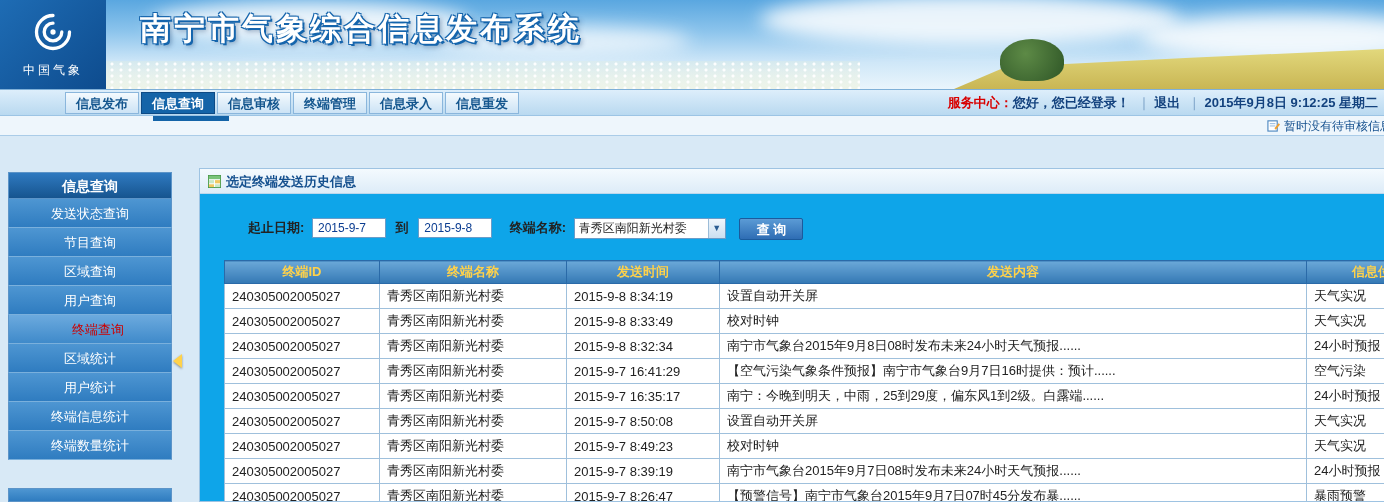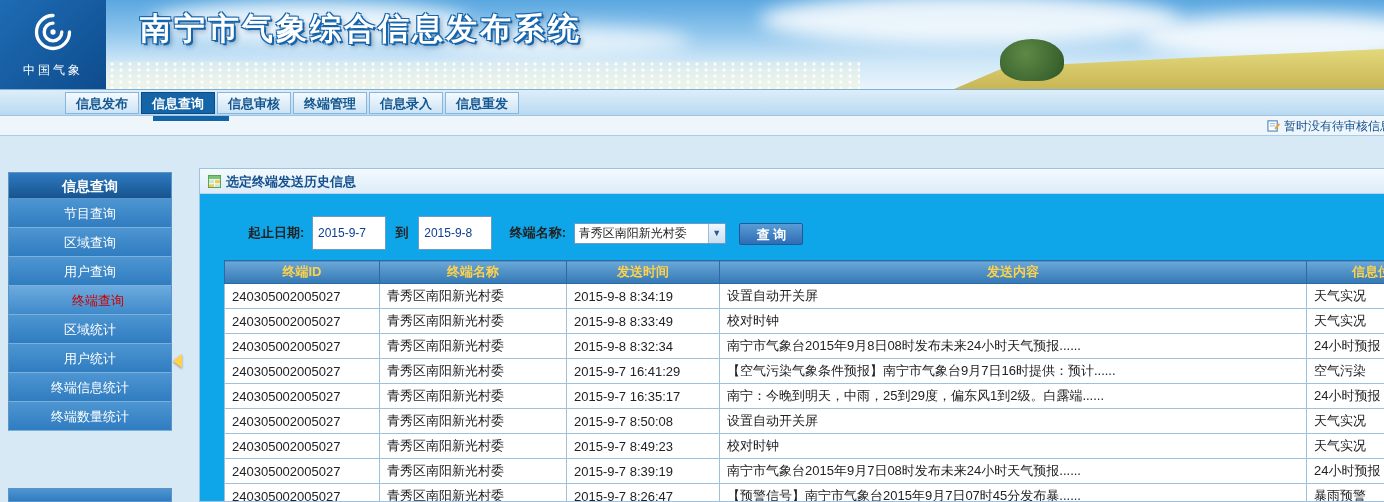"服务中心：您好，您已经登录！ ｜ 退出 ｜ 2015年9月8日" div.nav-right { html: none -> <div> <span>服务中心：</span><span>您好，您已经登录！</span> <span>｜</span><a>退出</a> <span>｜</span><span>2015年9月8日 9:12:25 星期二</span> </div> }
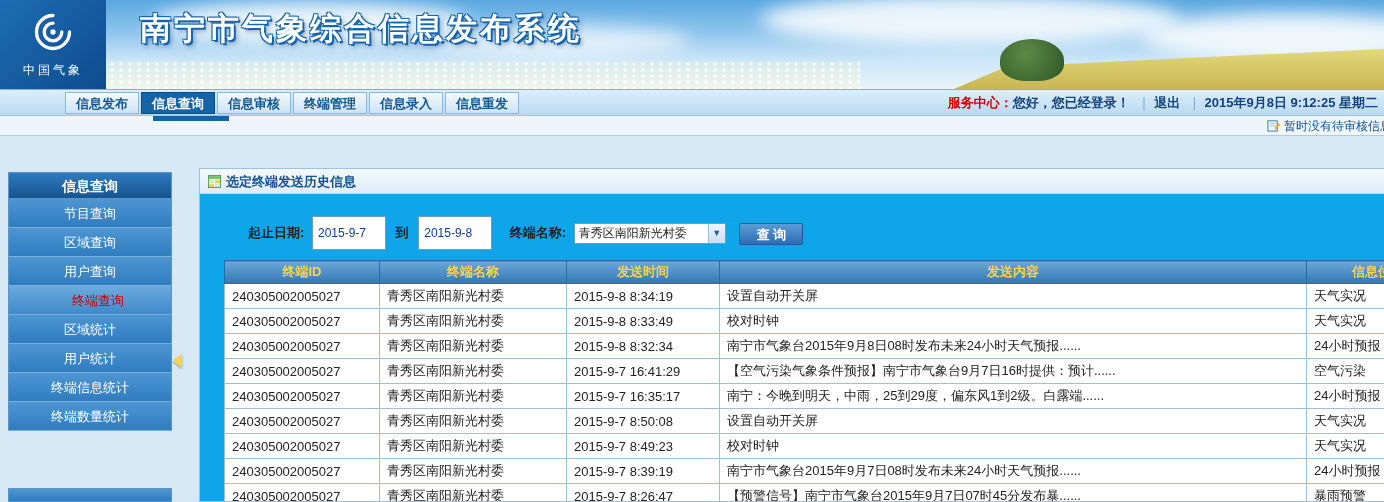"发送状态查询" div.side-item { html: none -> <div>发送状态查询</div> }
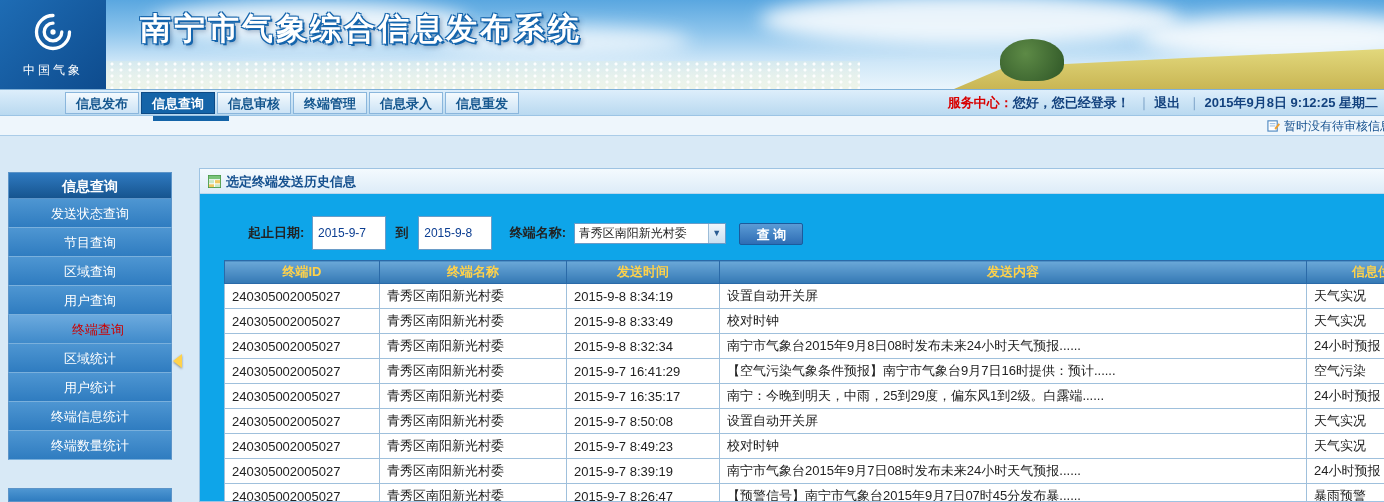"2015-9-7" .txt-input { height: 34px -> 20px }
